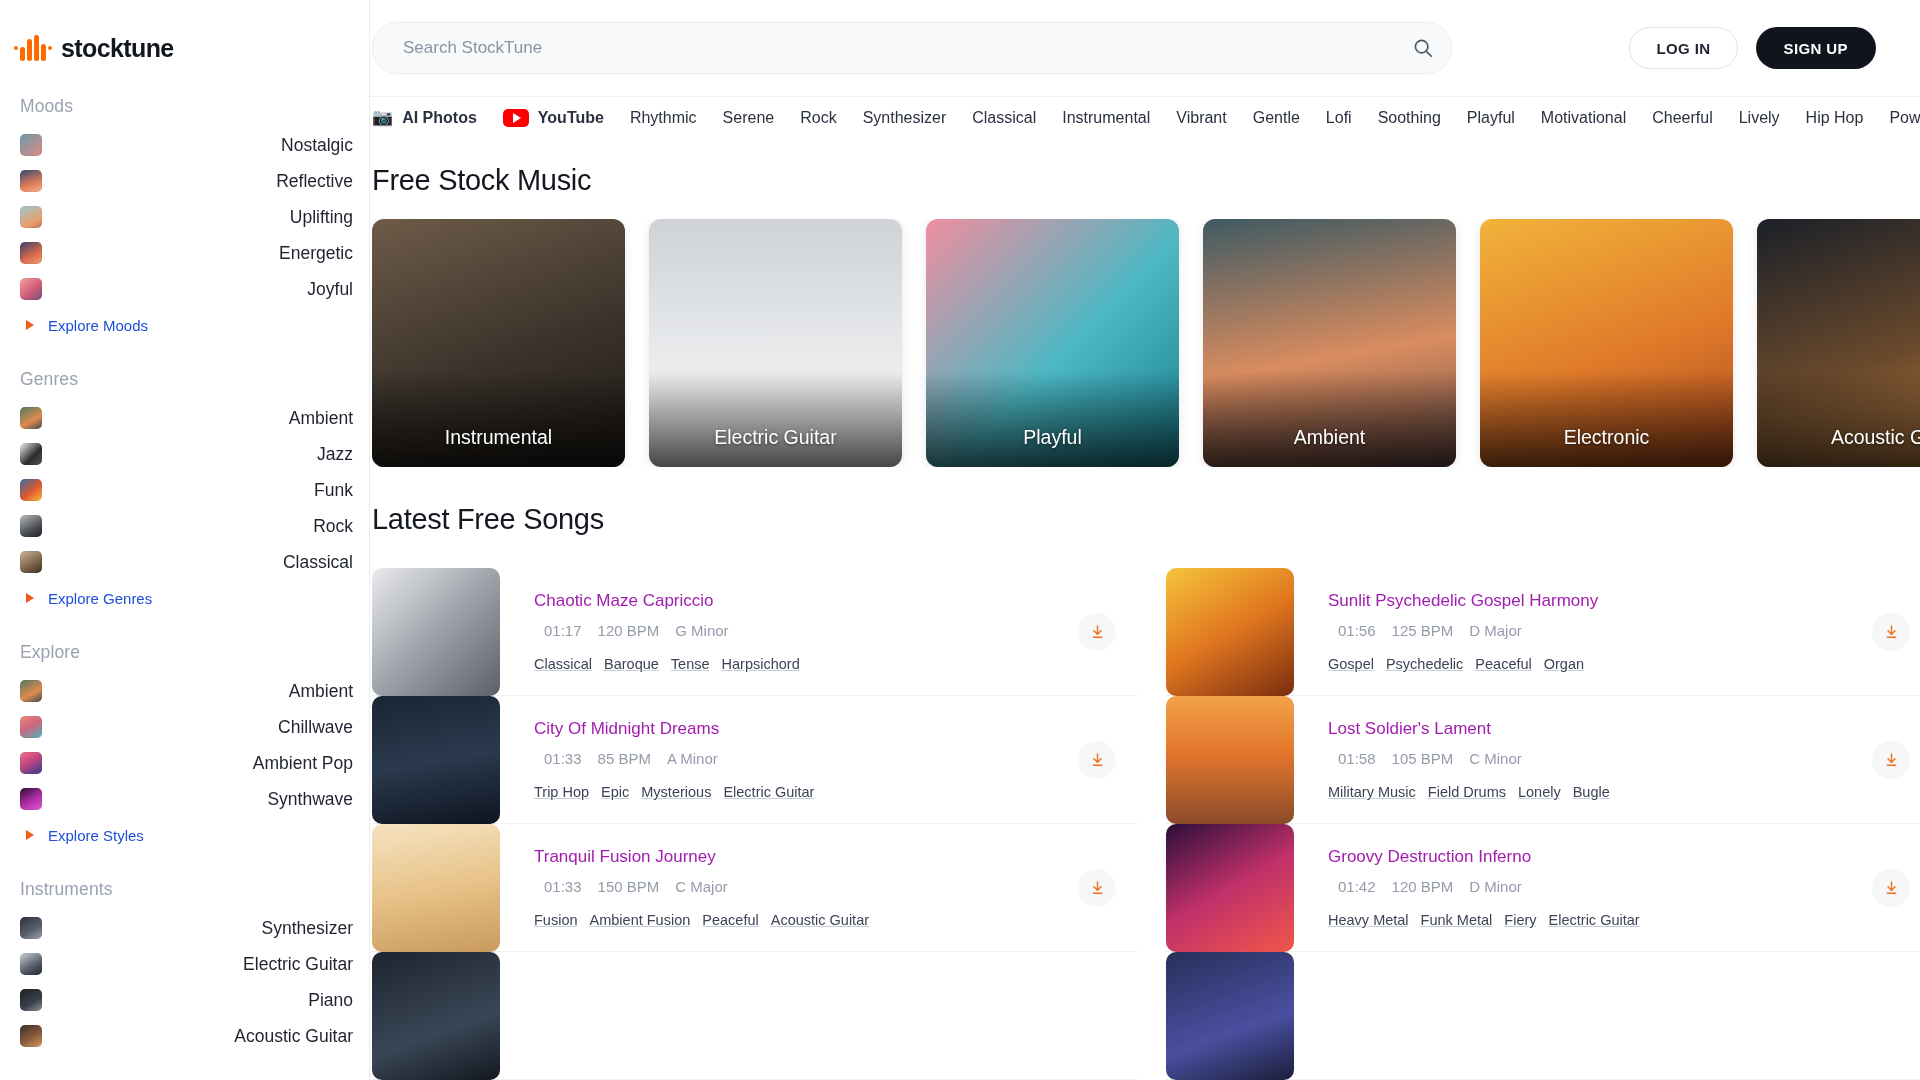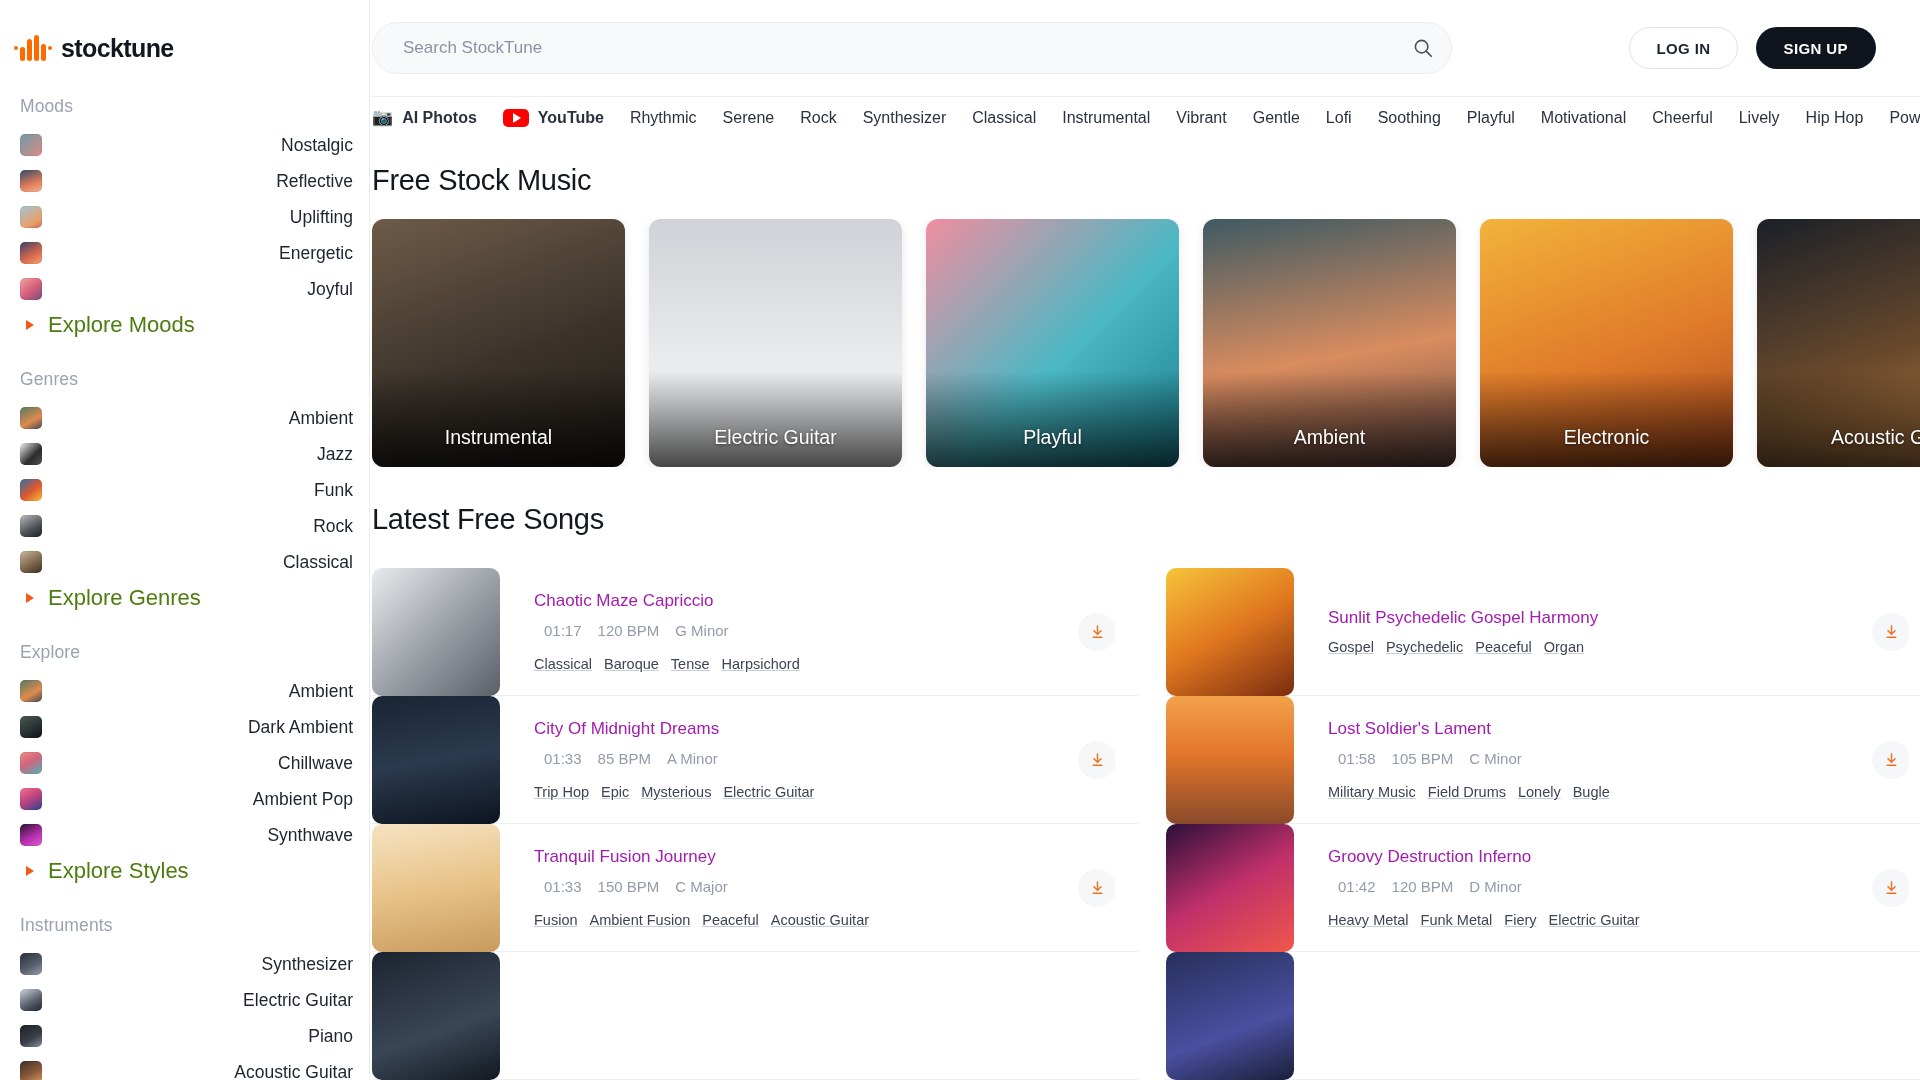"Explore Moods" .sb-explore span { color: #4d7c0f -> #1d4ed8; font-size: 22px -> 15px }
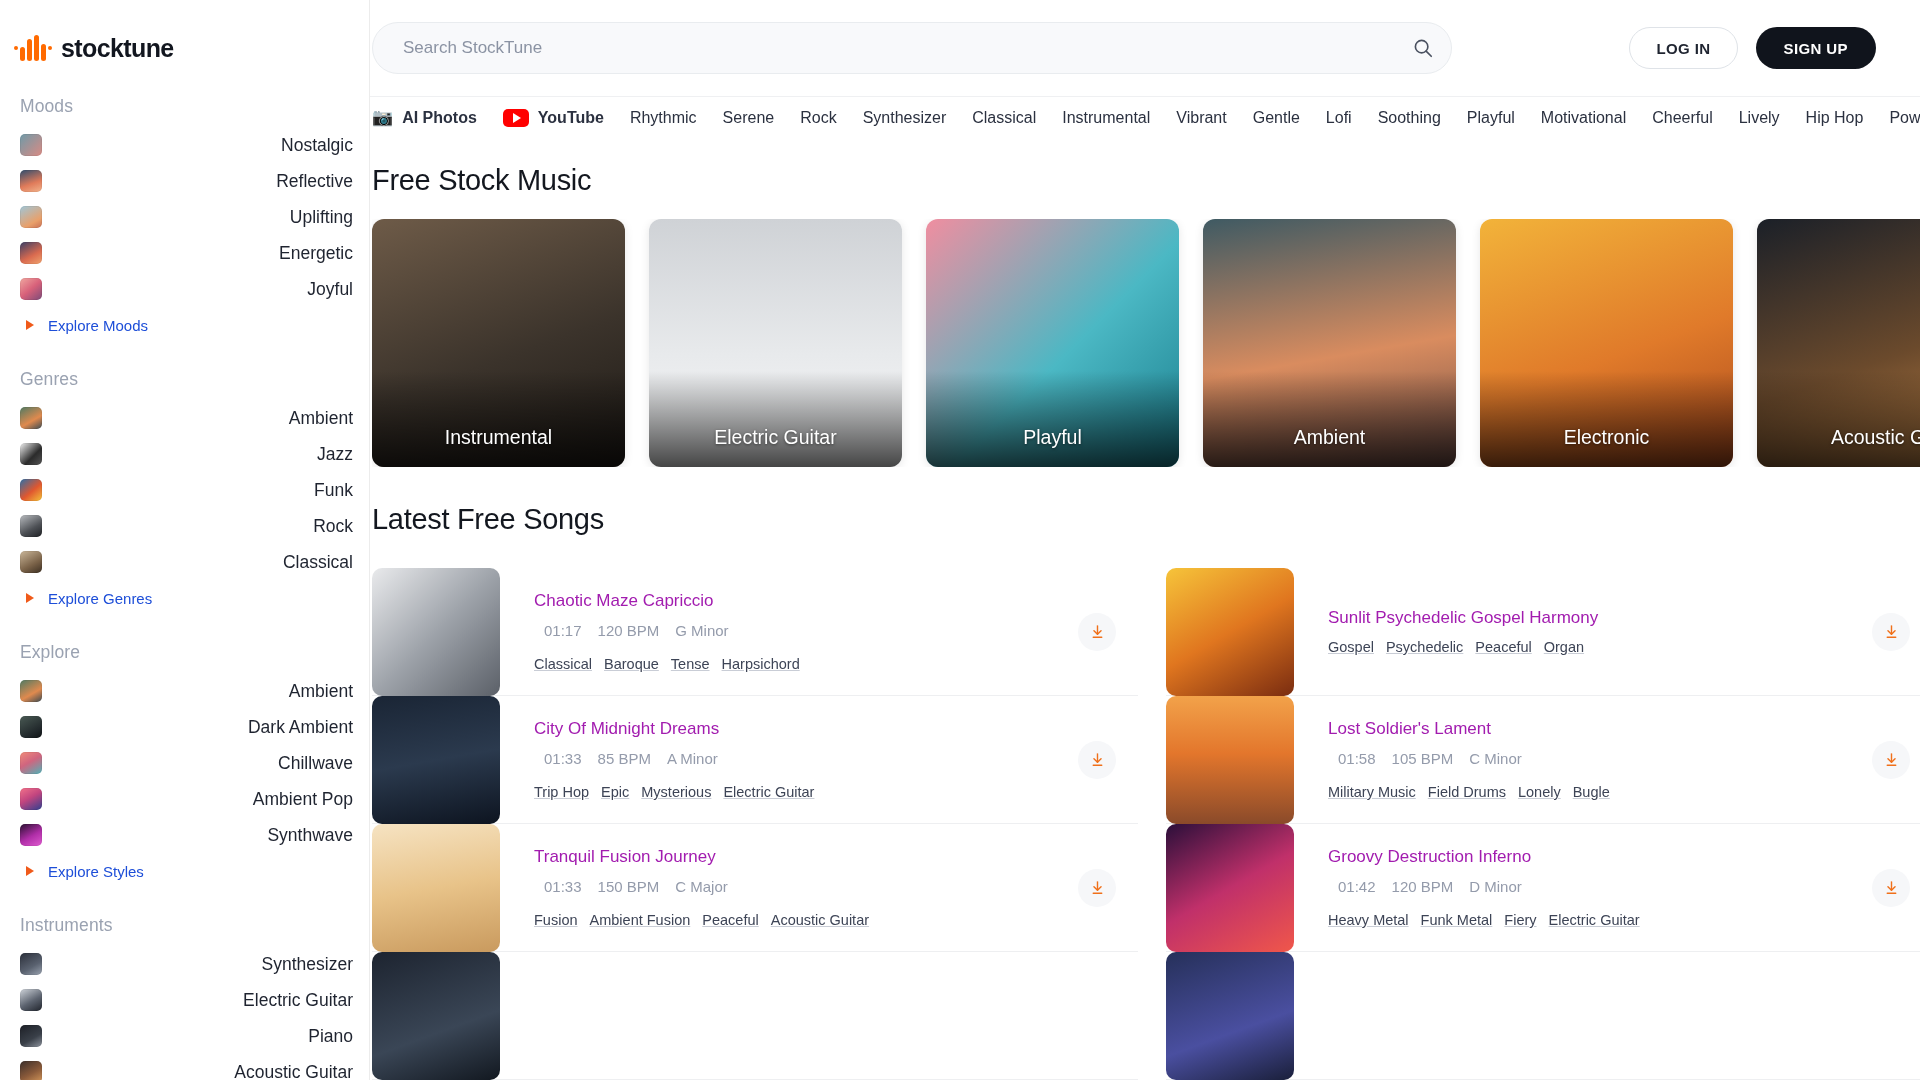"01:56" div.song-meta { html: none -> <div> <span>01:56</span> <span>125 BPM</span> <span>D Major</span> </div> }
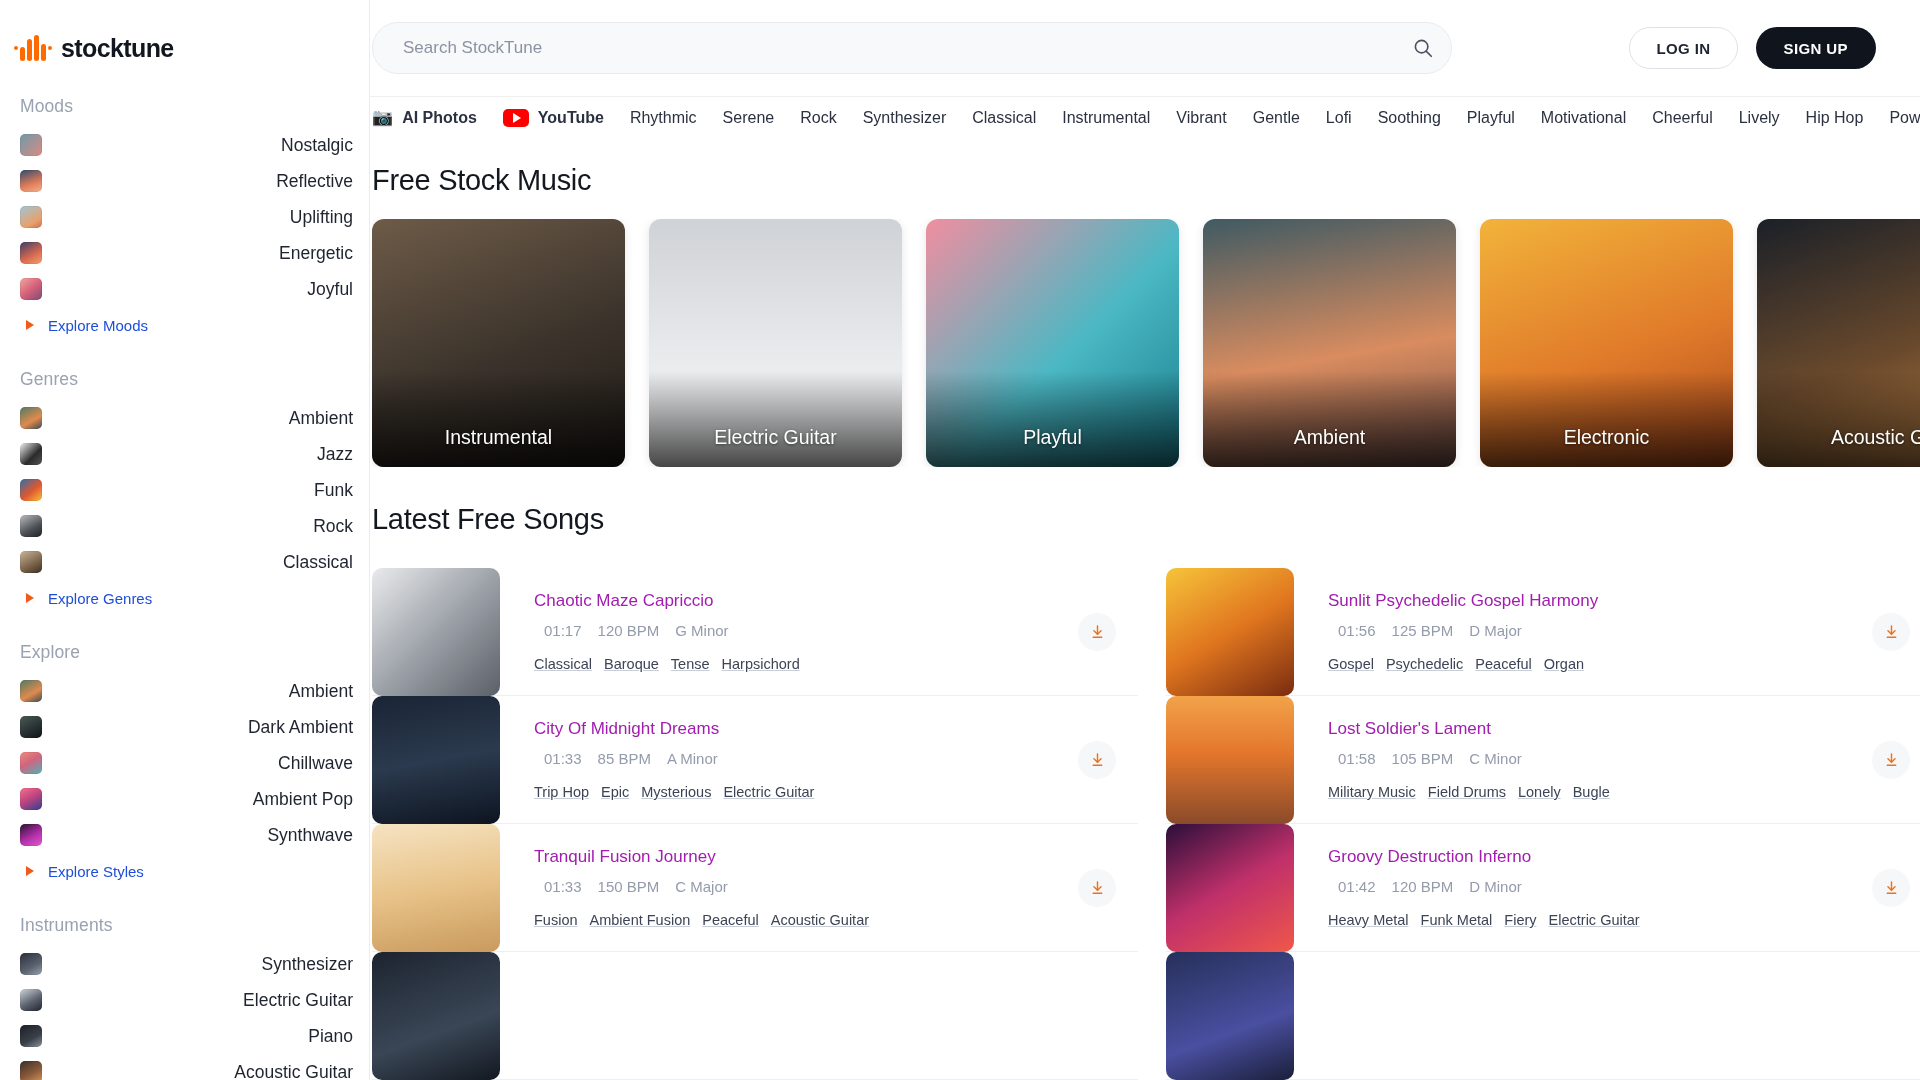"Dark Ambient" div.sb-item { html: <div> <span></span> <span>Dark Ambient</span> </div> -> none }
